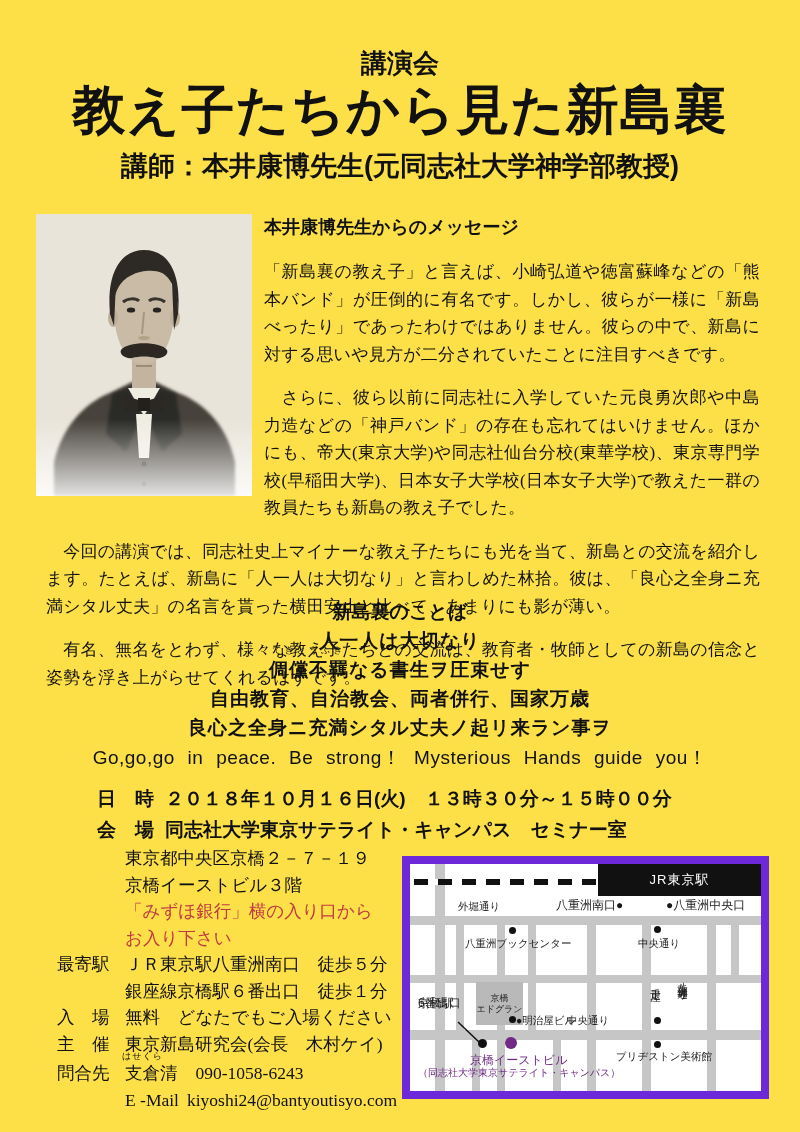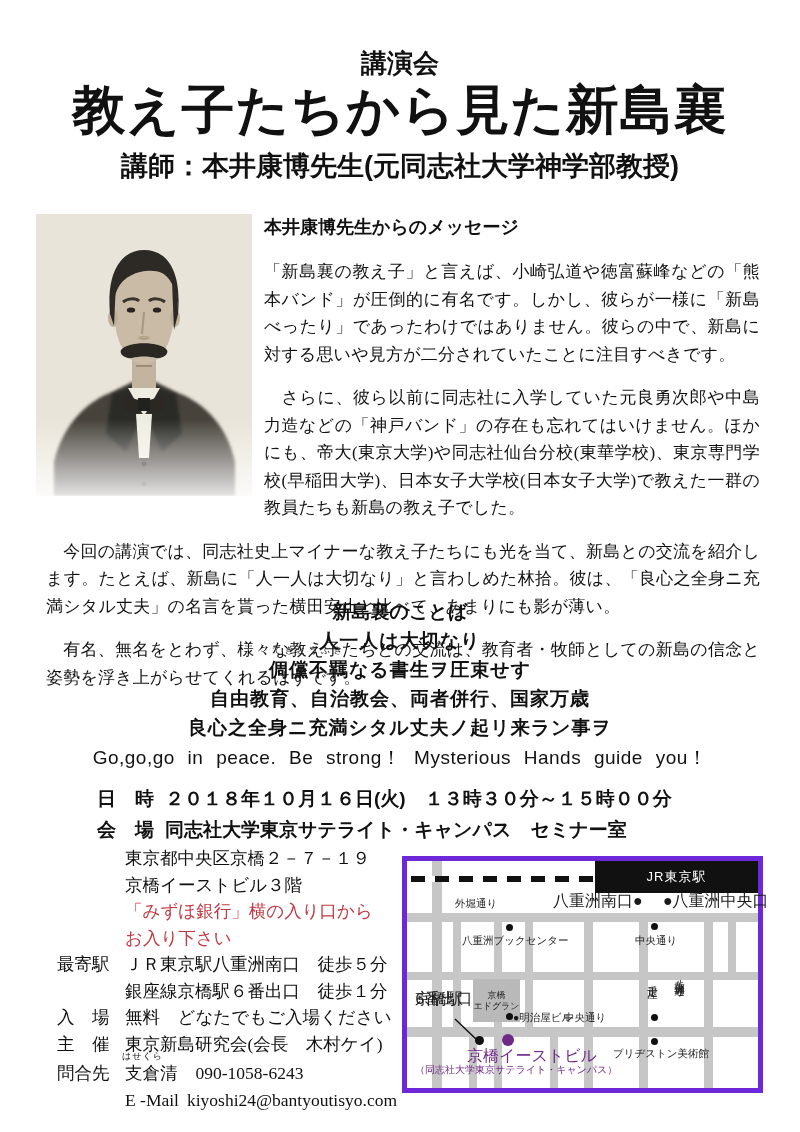"講演会" .page { background: #ffffff -> #fde047 }
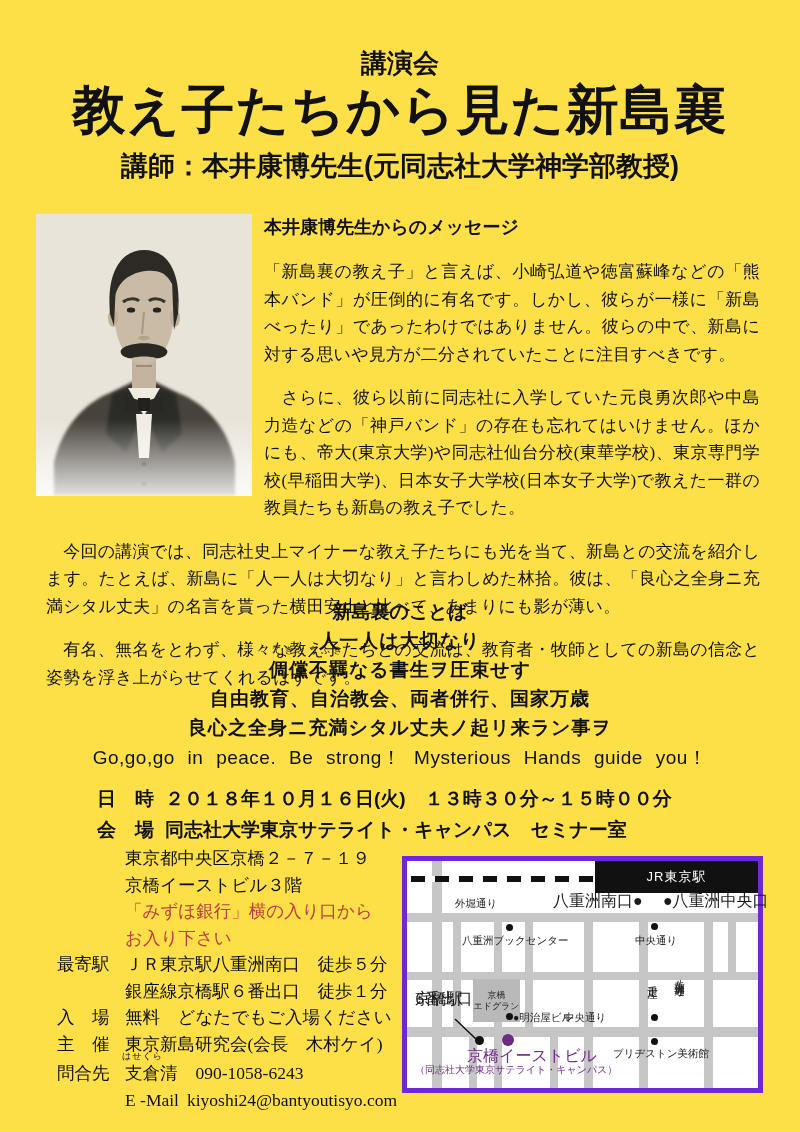"JR東京駅" .map { border: 5px solid #6d28d9 -> 8px solid #6d28d9 }
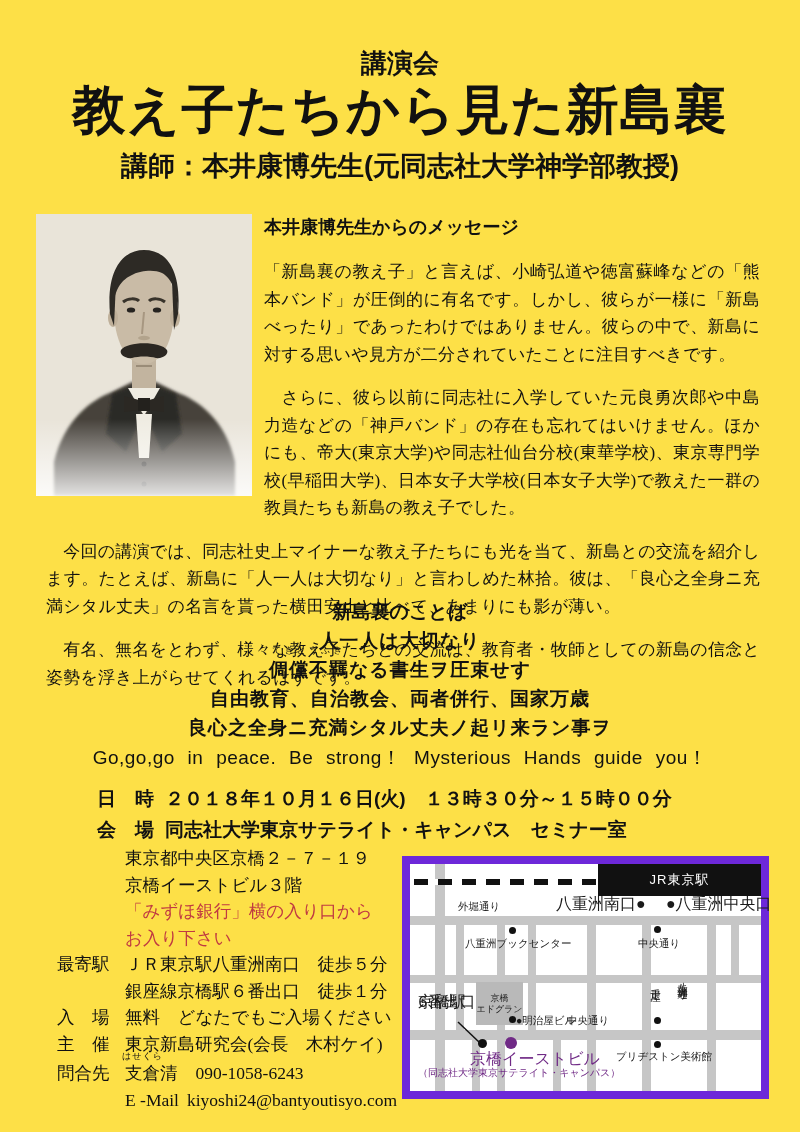"八重洲南口●" .m-label-lg { font-family: Liberation Mono, monospace -> none; font-size: 16px -> 12px }
